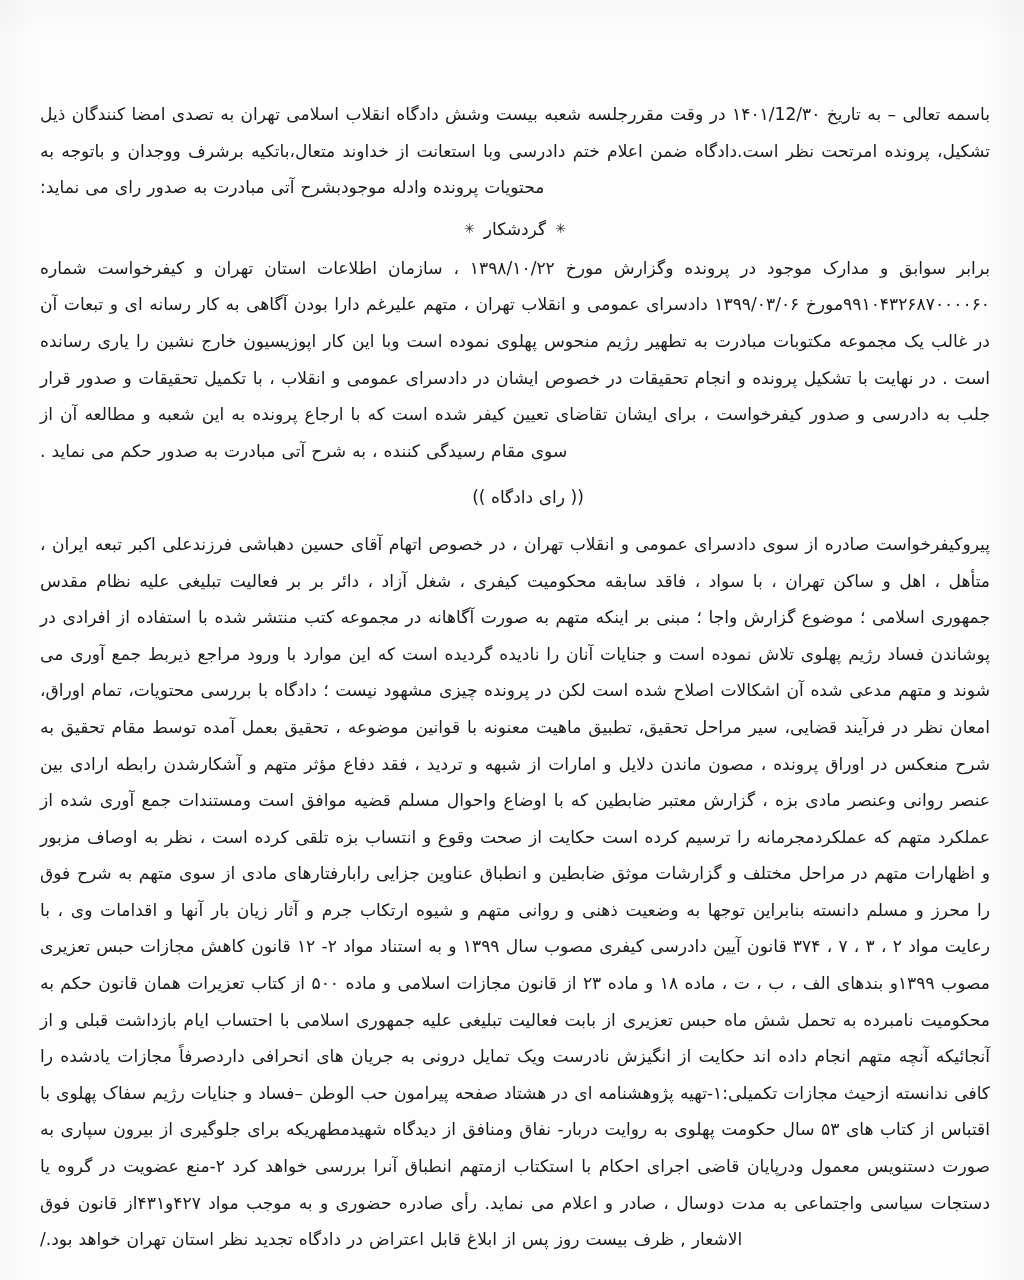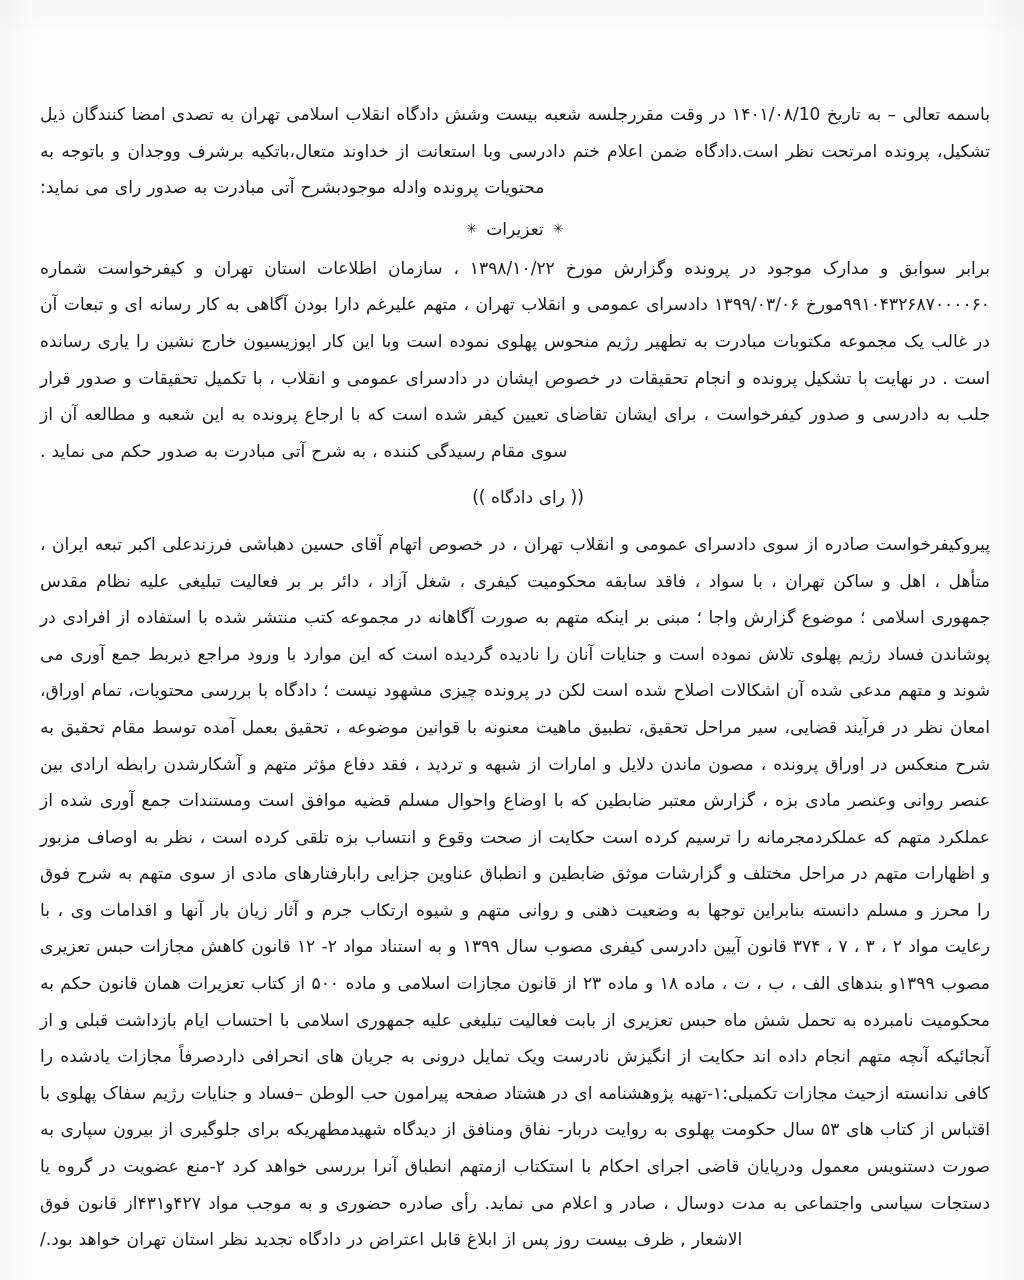"باسمه تعالی – به تاریخ" p.para { text: ۱۴۰۱/۰۸/10 -> ۱۴۰۱/12/۳۰ }
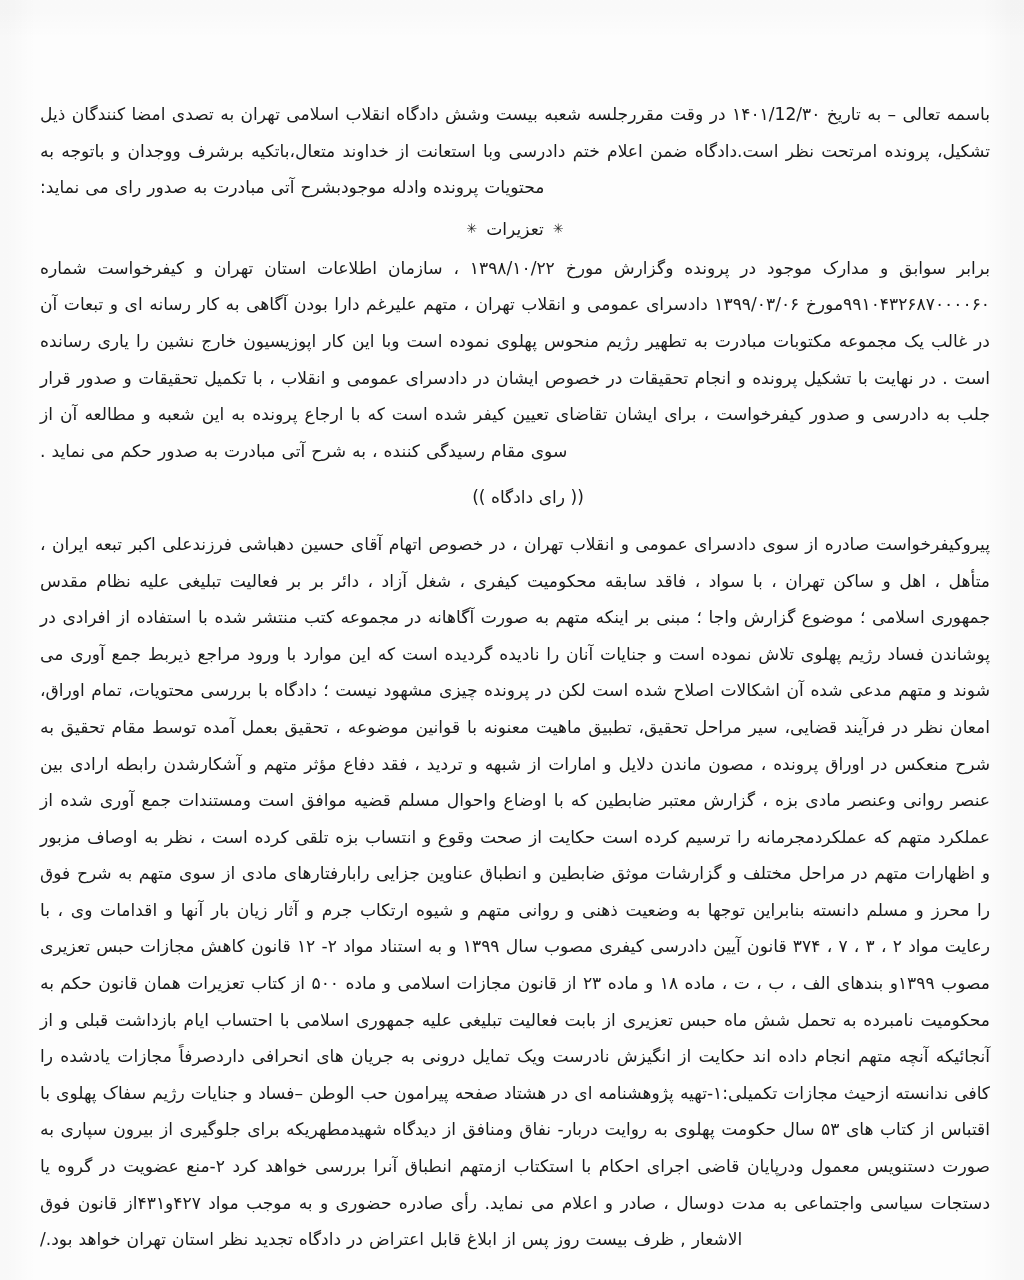"تعزیرات" span { text: تعزیرات -> گردشکار }
